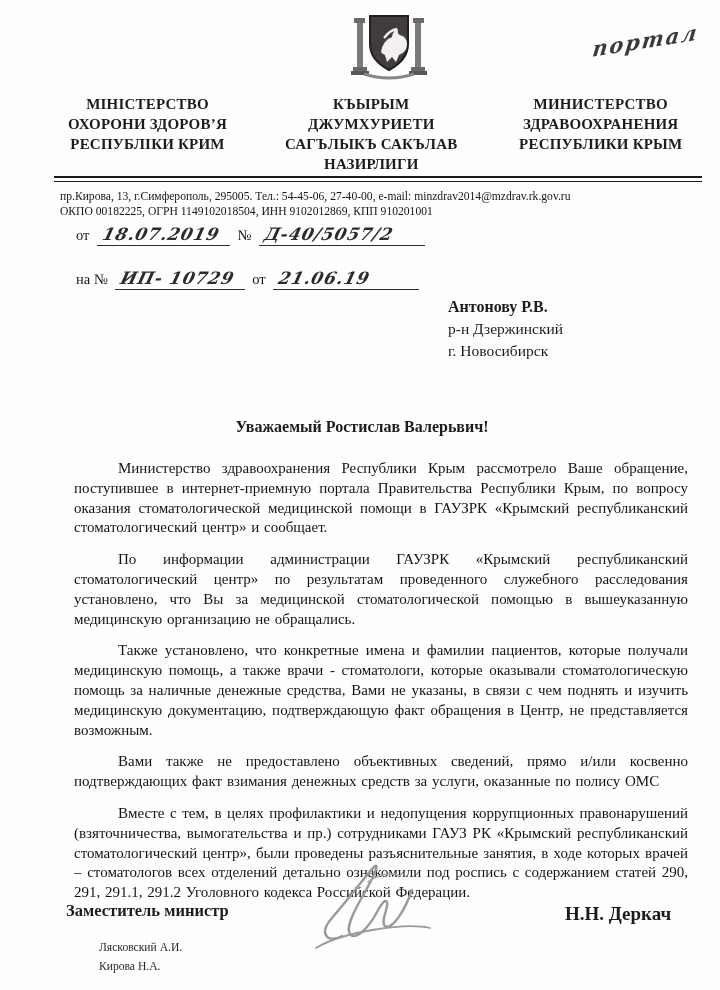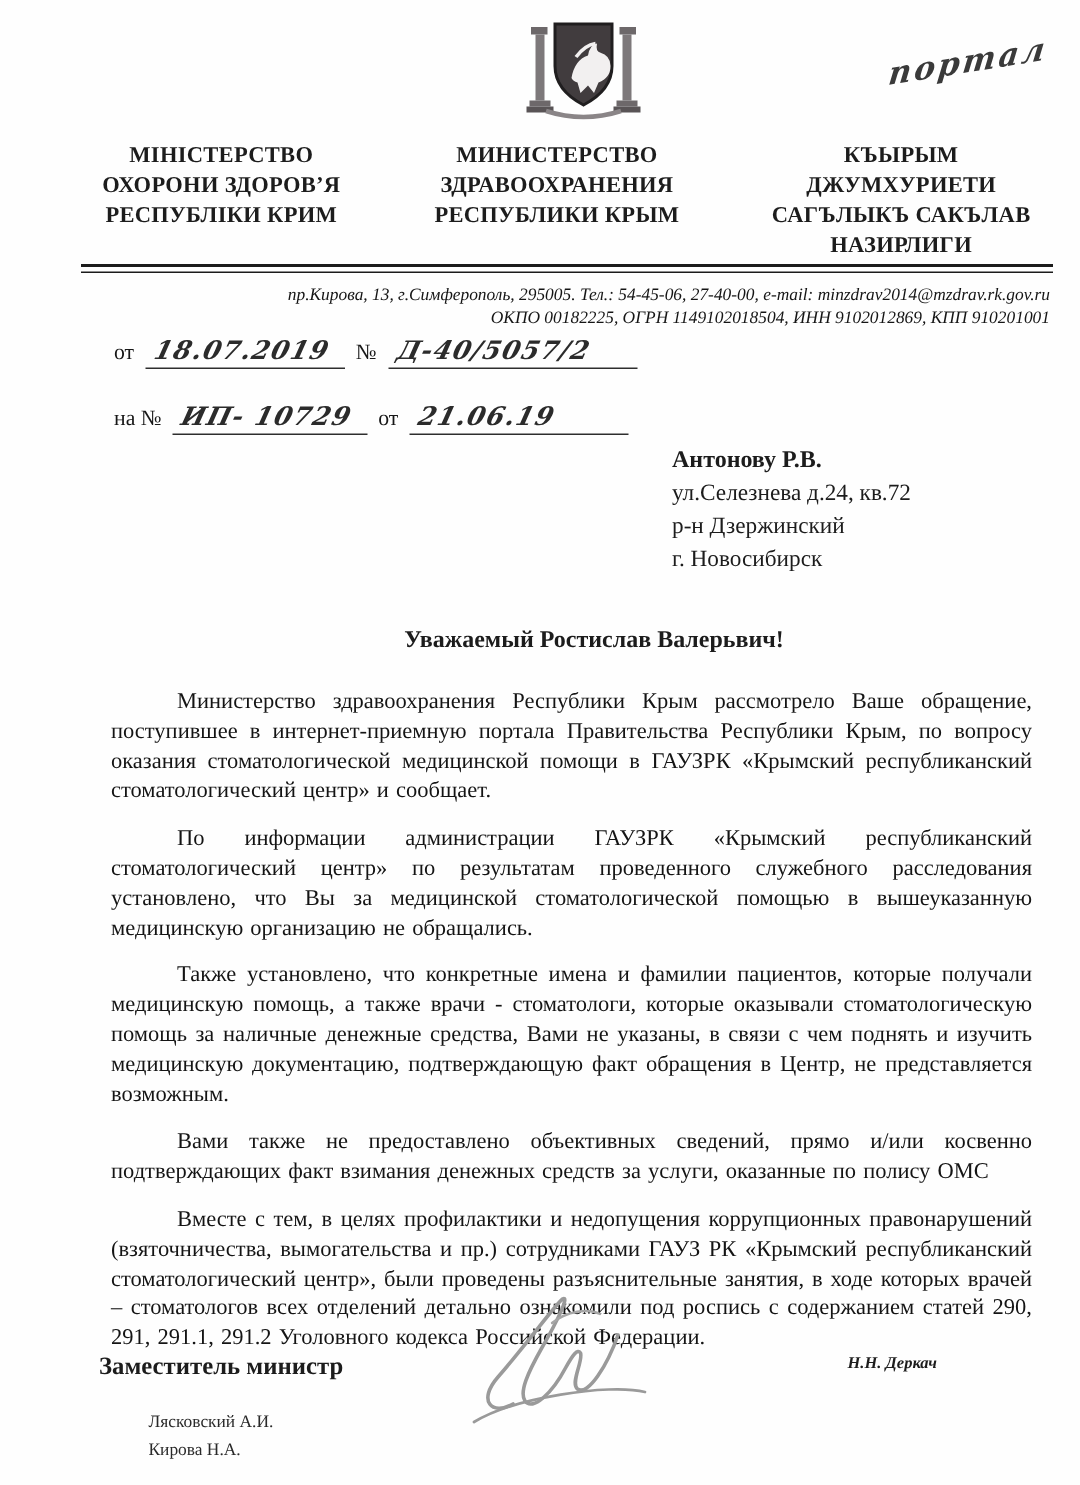"МИНИСТЕРСТВО" div.org-col { order: before "КЪЫРЫМ" -> after "КЪЫРЫМ" }
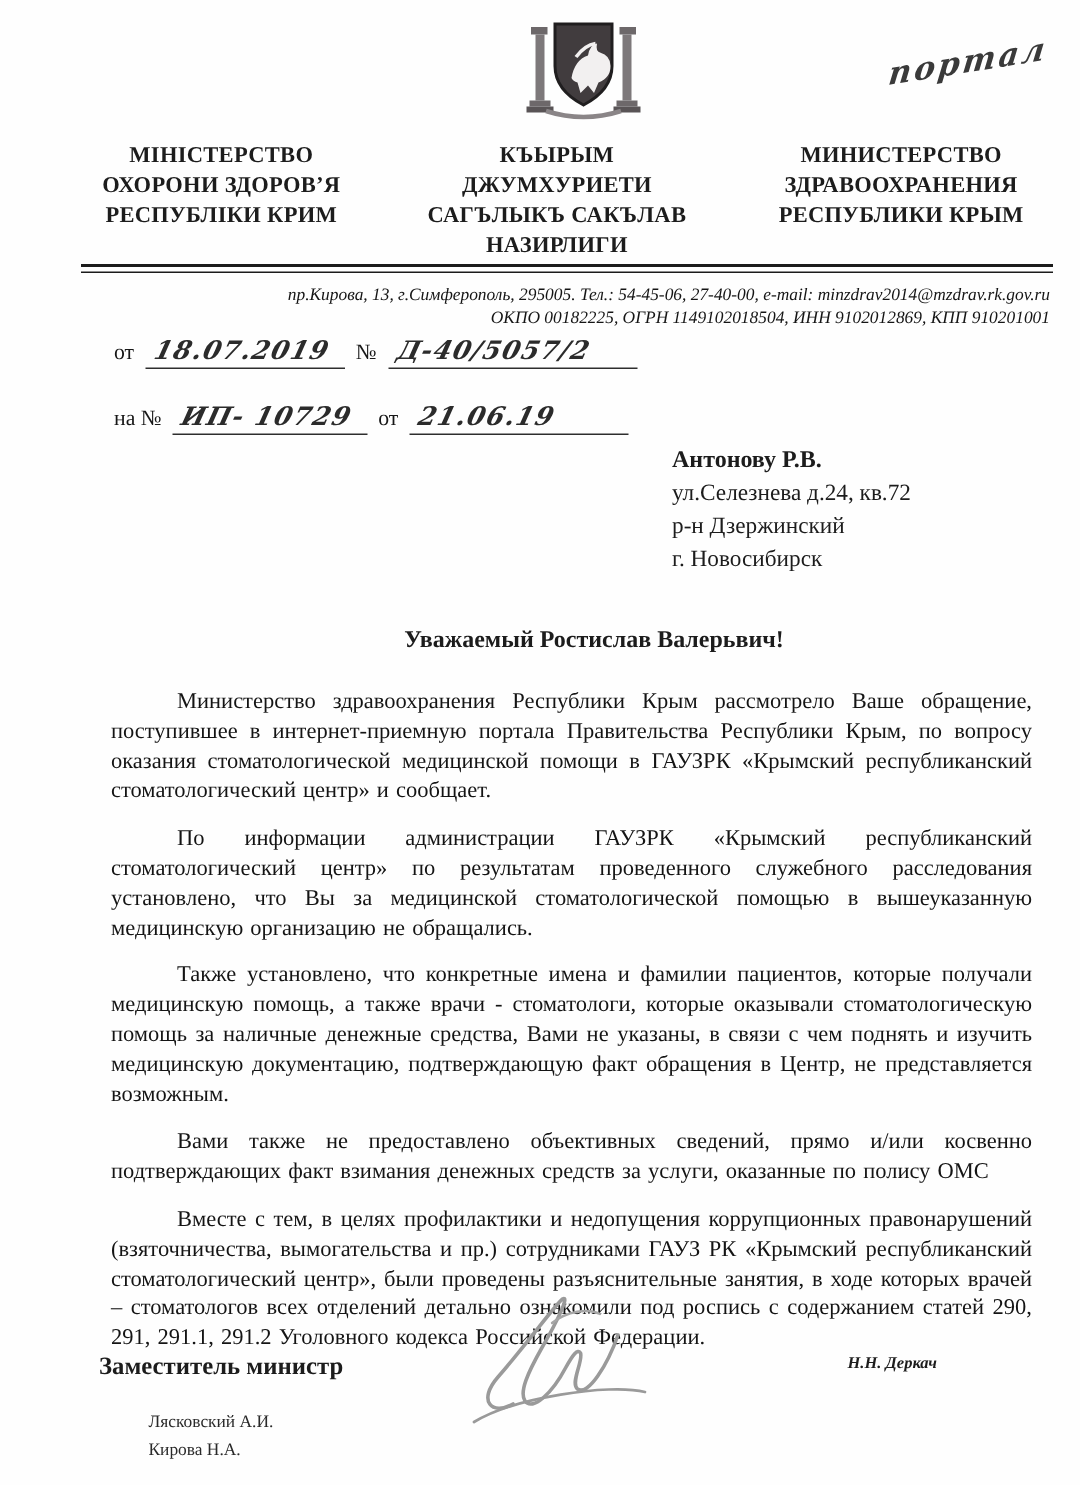"пр.Кирова, 13, г.Симферополь, 295005." .address { font-style: italic -> none; text-align: right -> left }
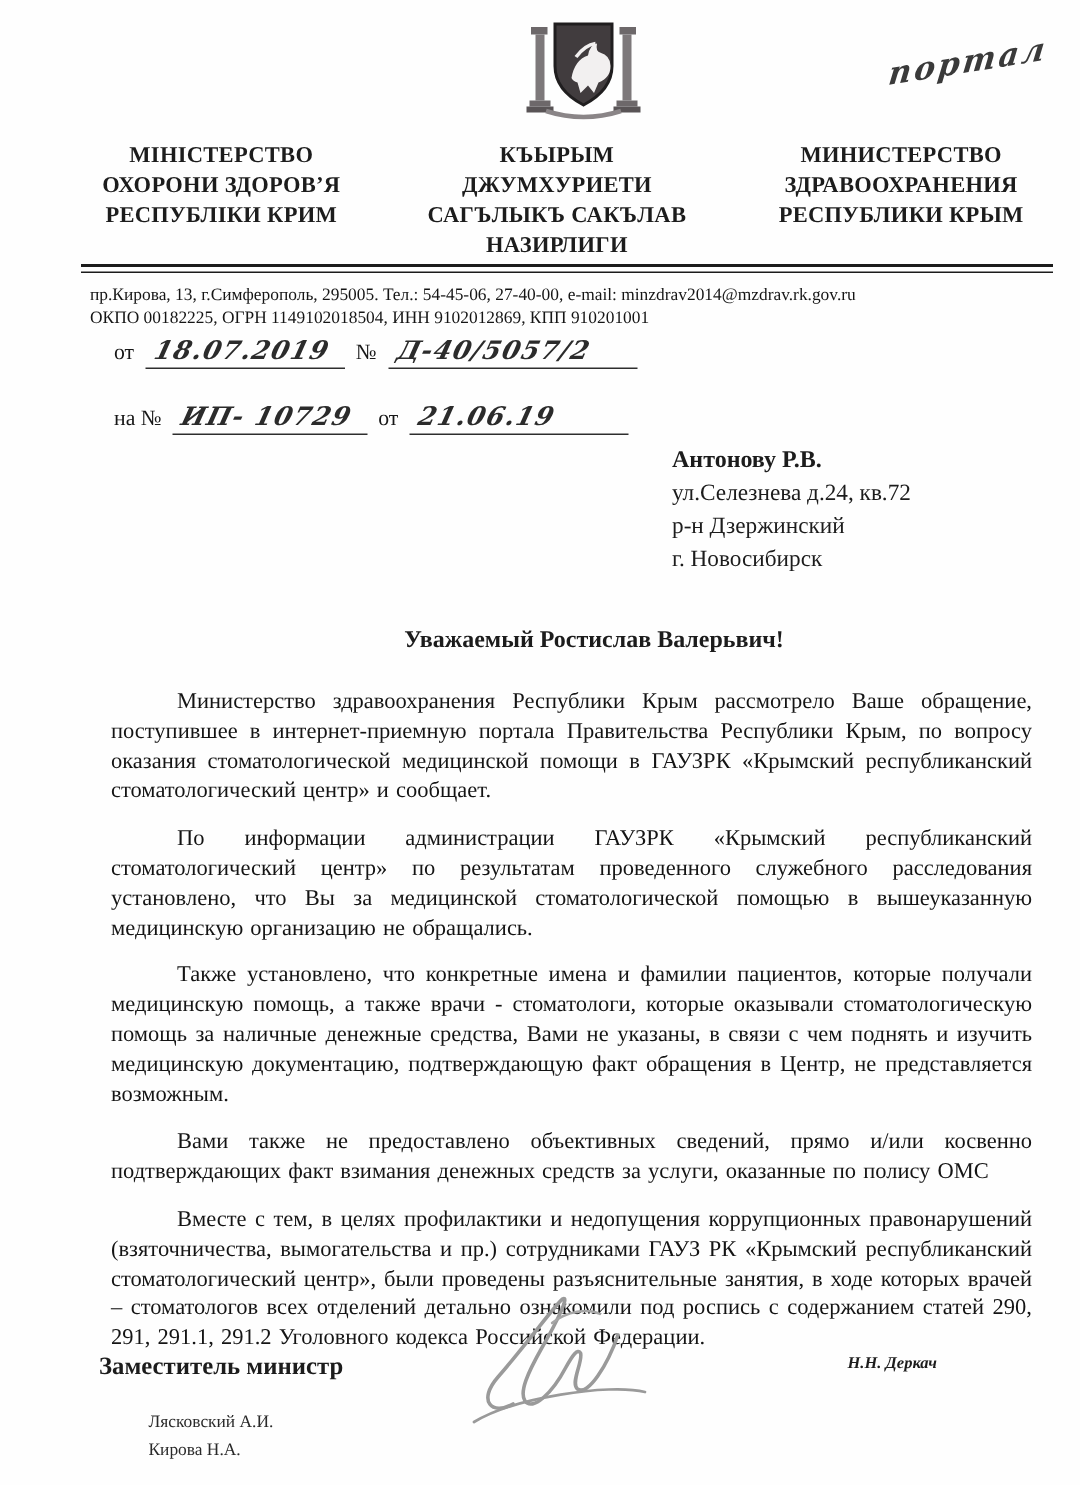"ул.Селезнева д.24, кв.72" div { html: <div>ул.Селезнева д.24, кв.72</div> -> none }
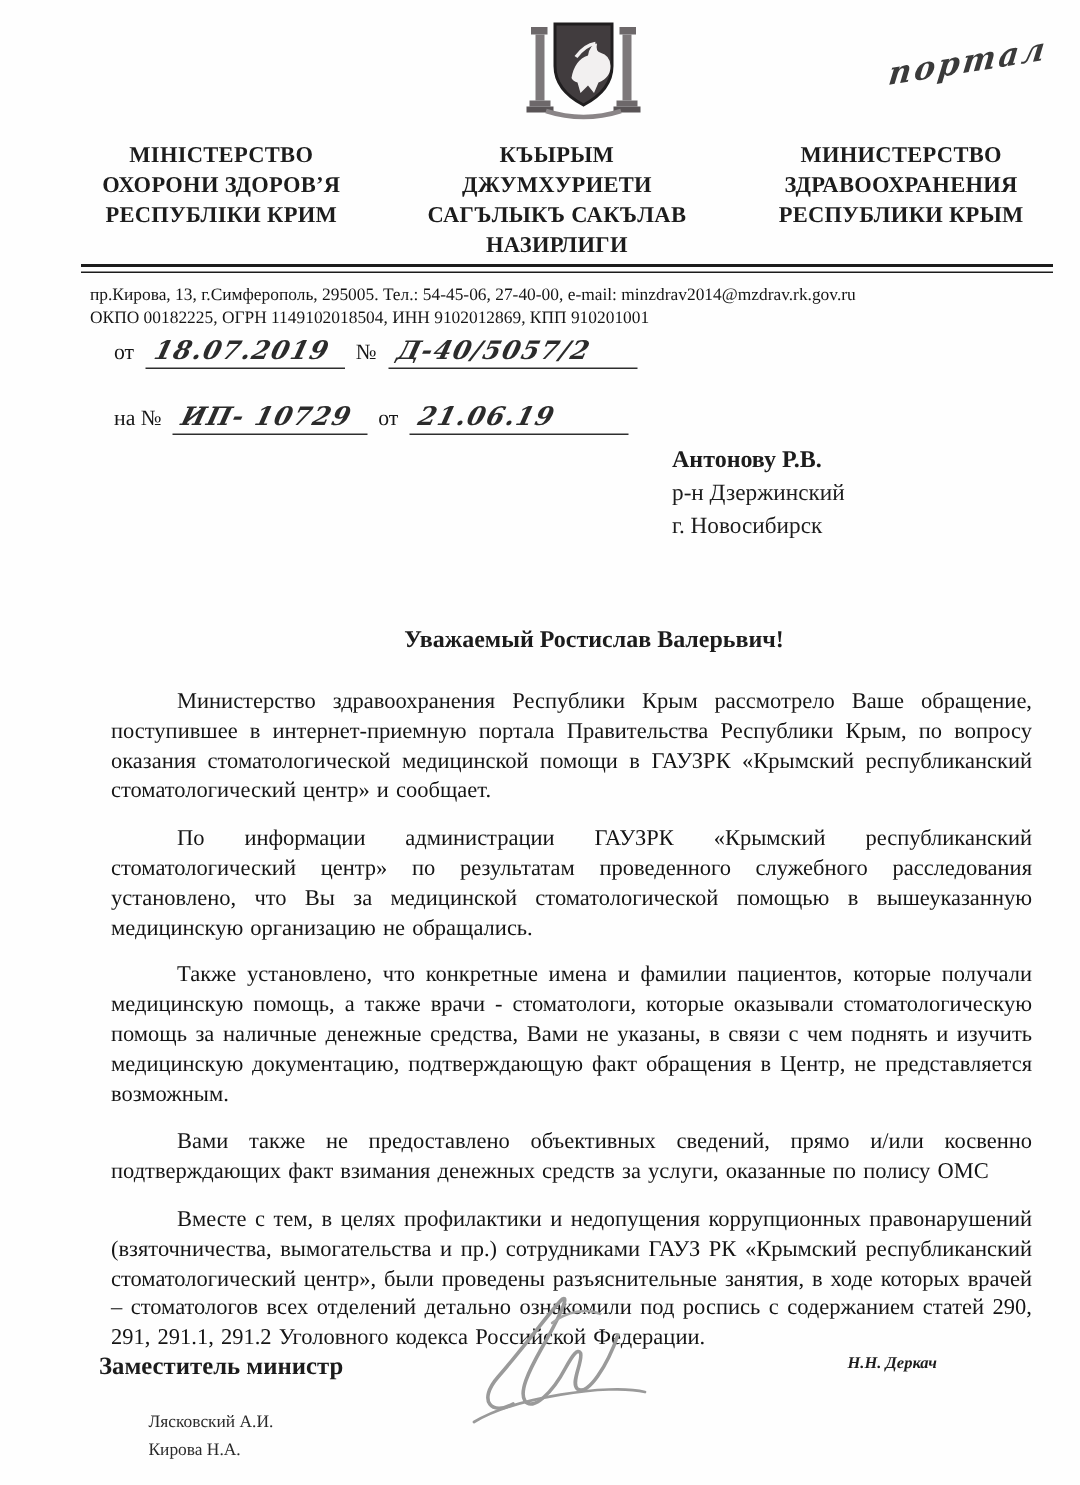"Уважаемый Ростислав Валерьвич!" .salutation { left: 78px -> 44px }
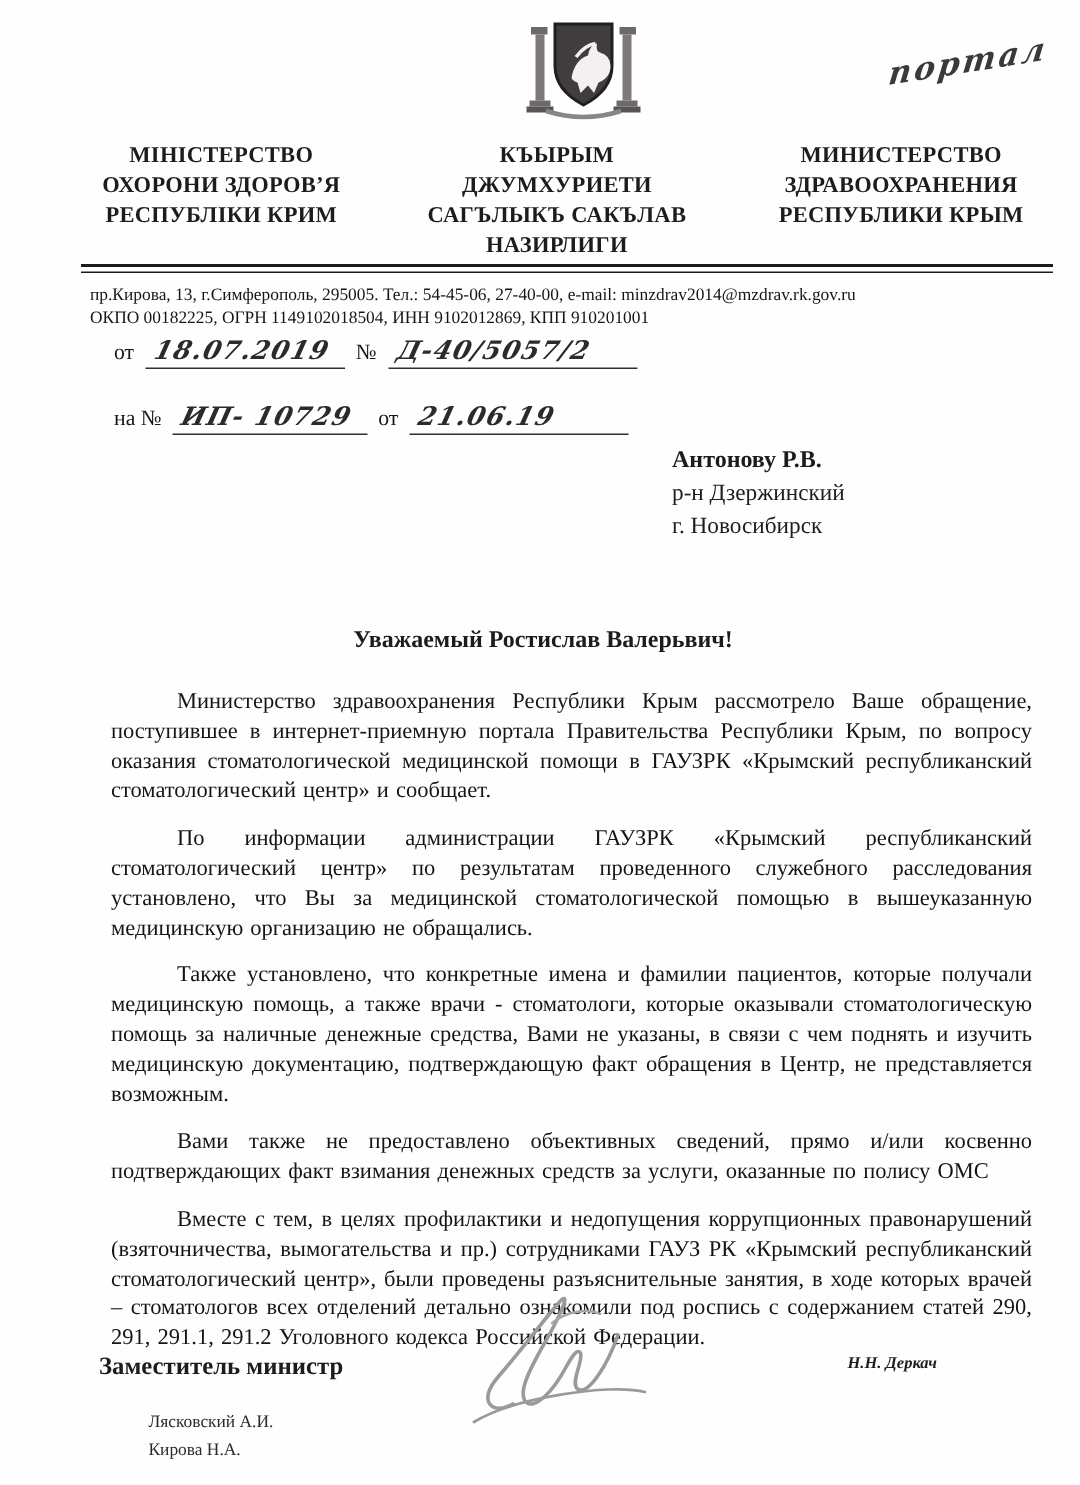"Н.Н. Деркач" .sign-name { font-size: 11px -> 19px; font-style: italic -> none }
